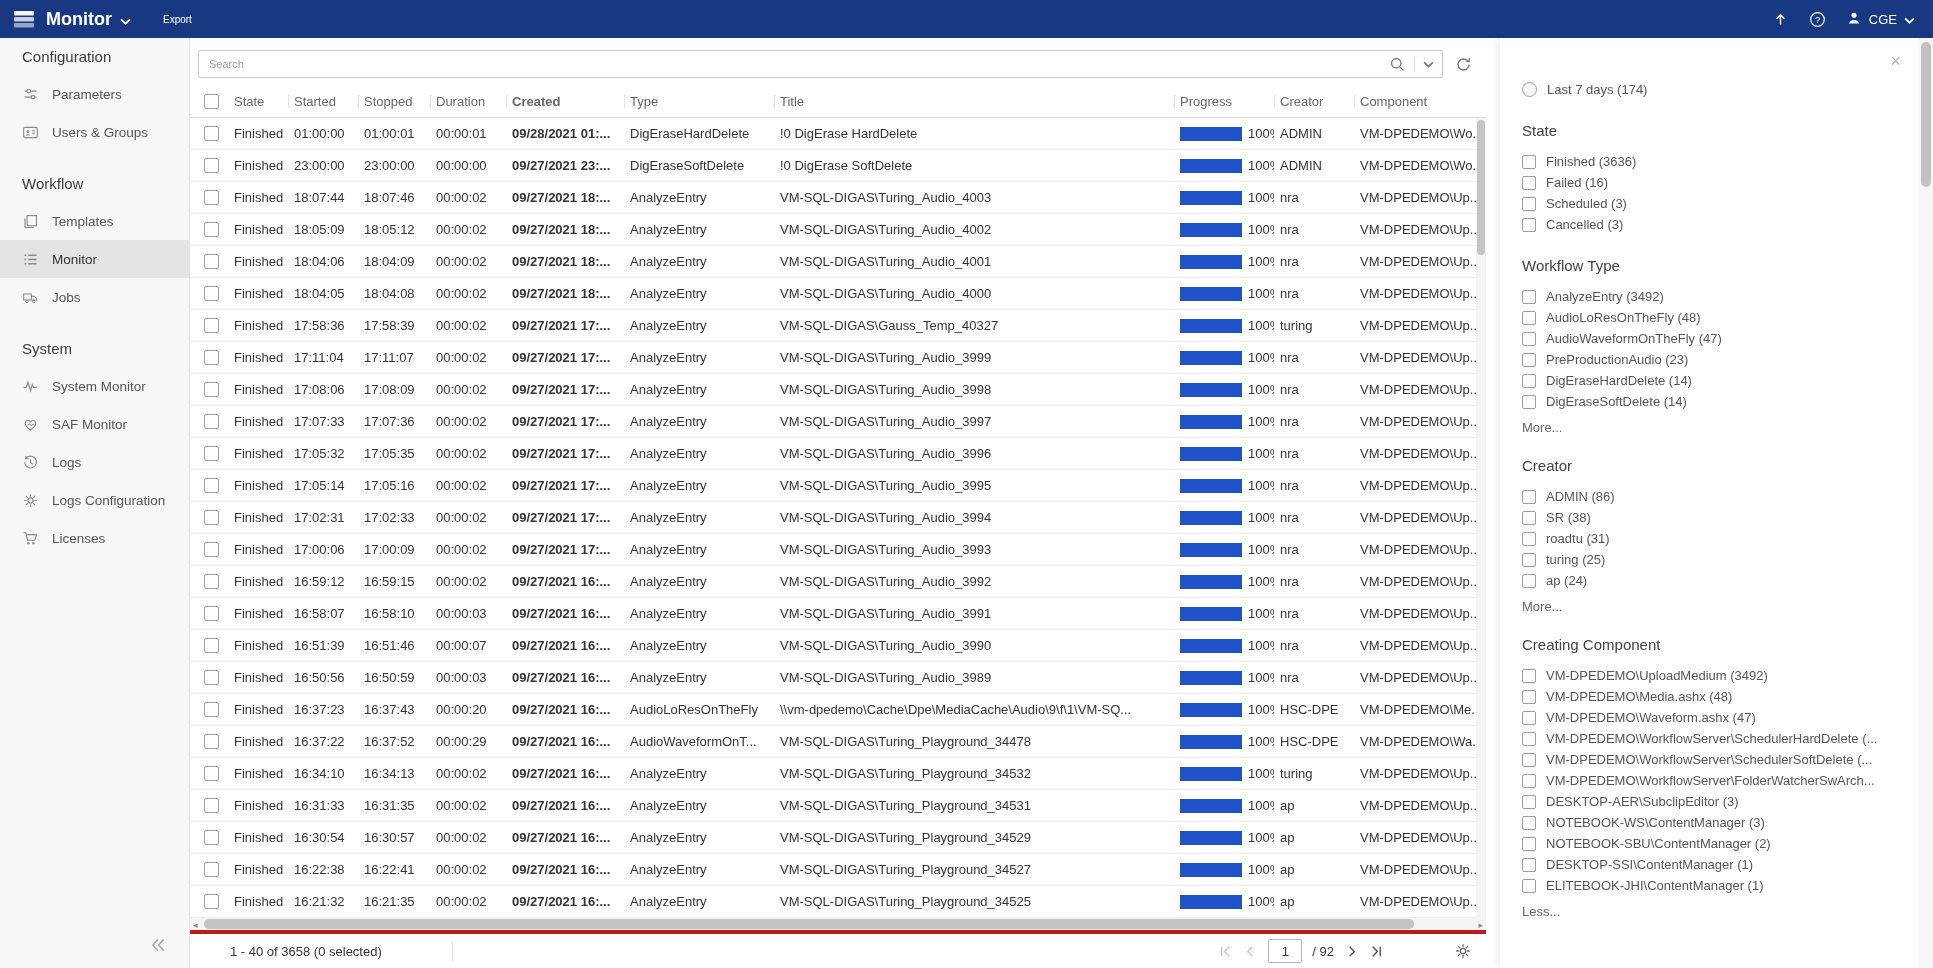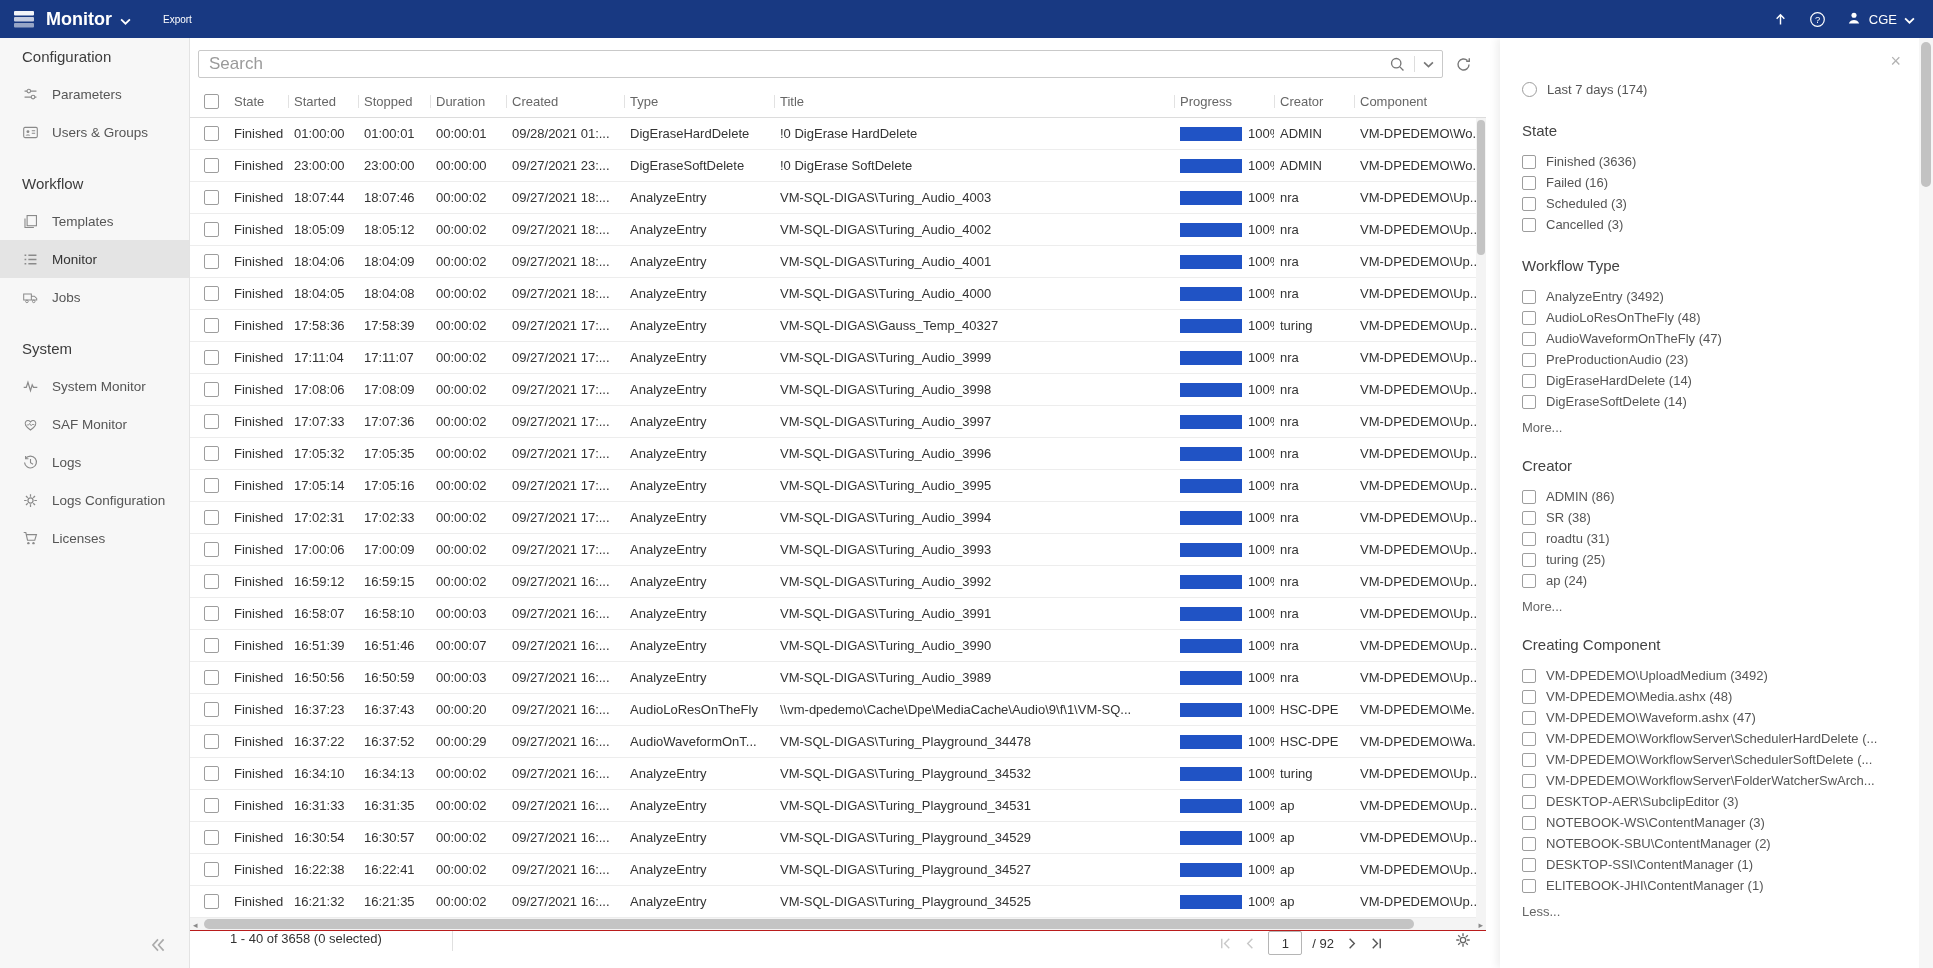"Search" .search-box input { font-size: 17px -> 11px }
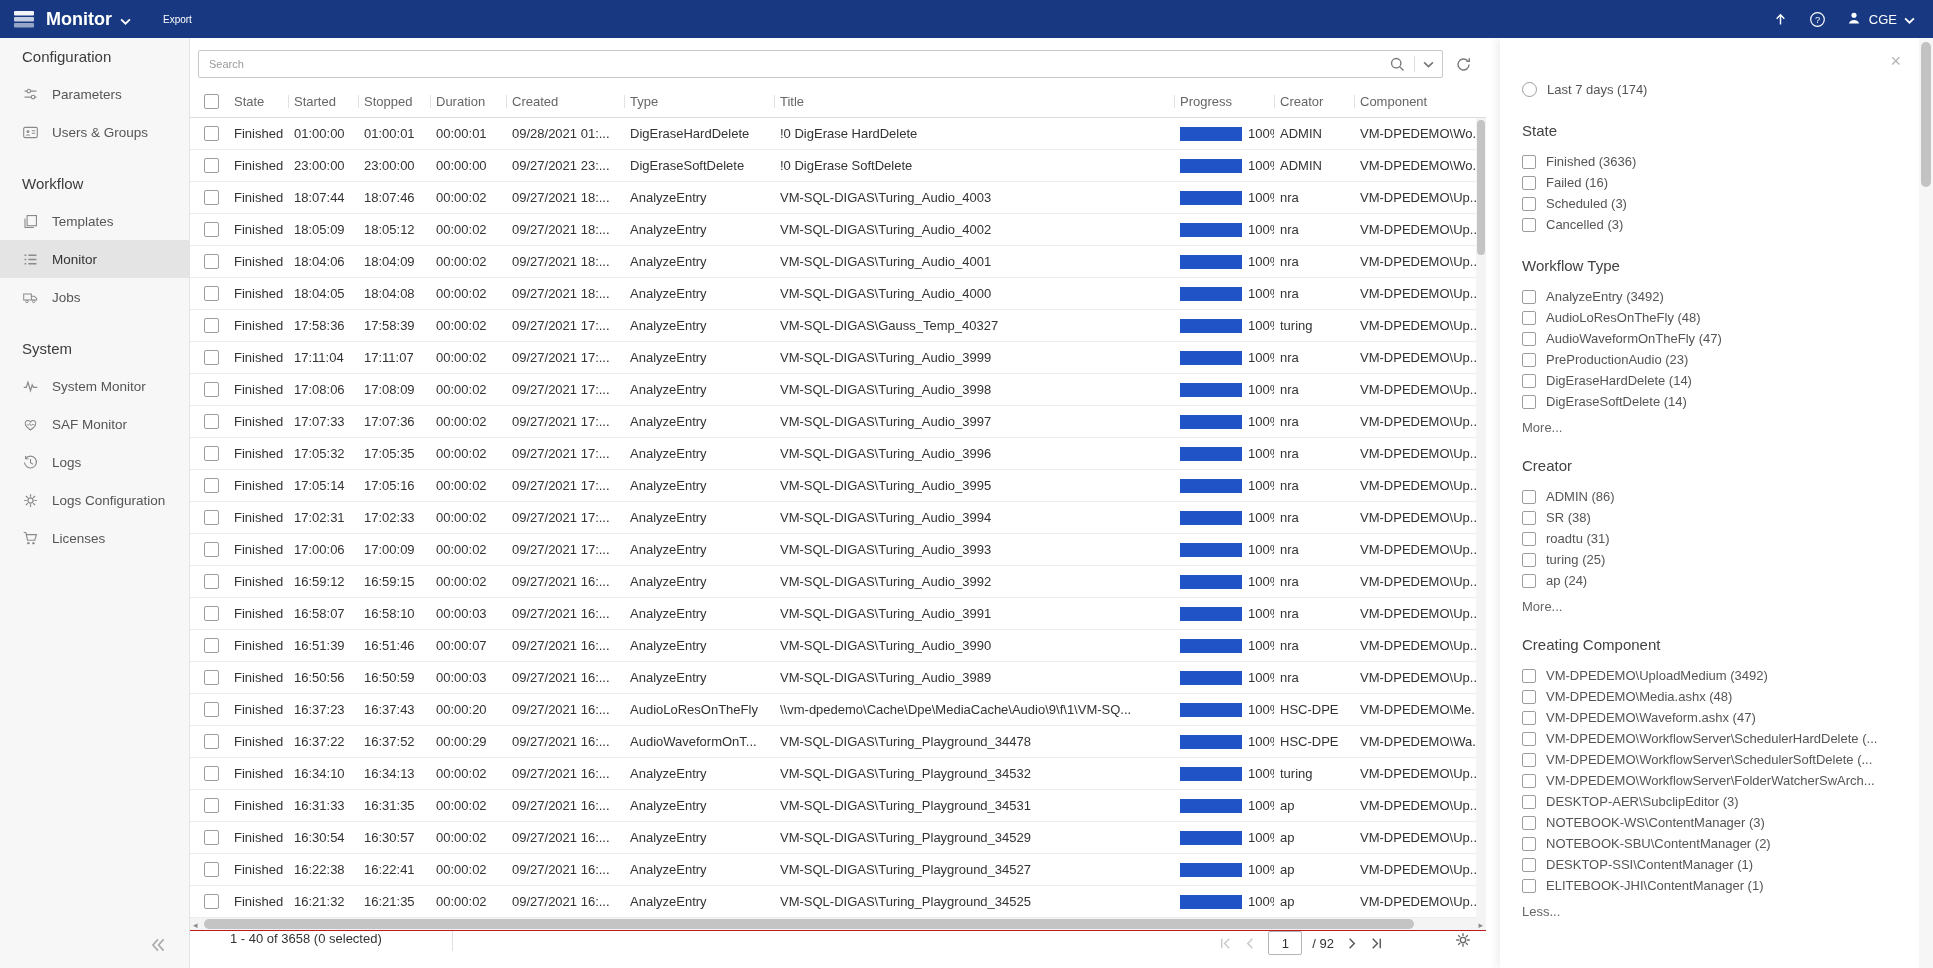"Created" .c-created { font-weight: none -> bold }
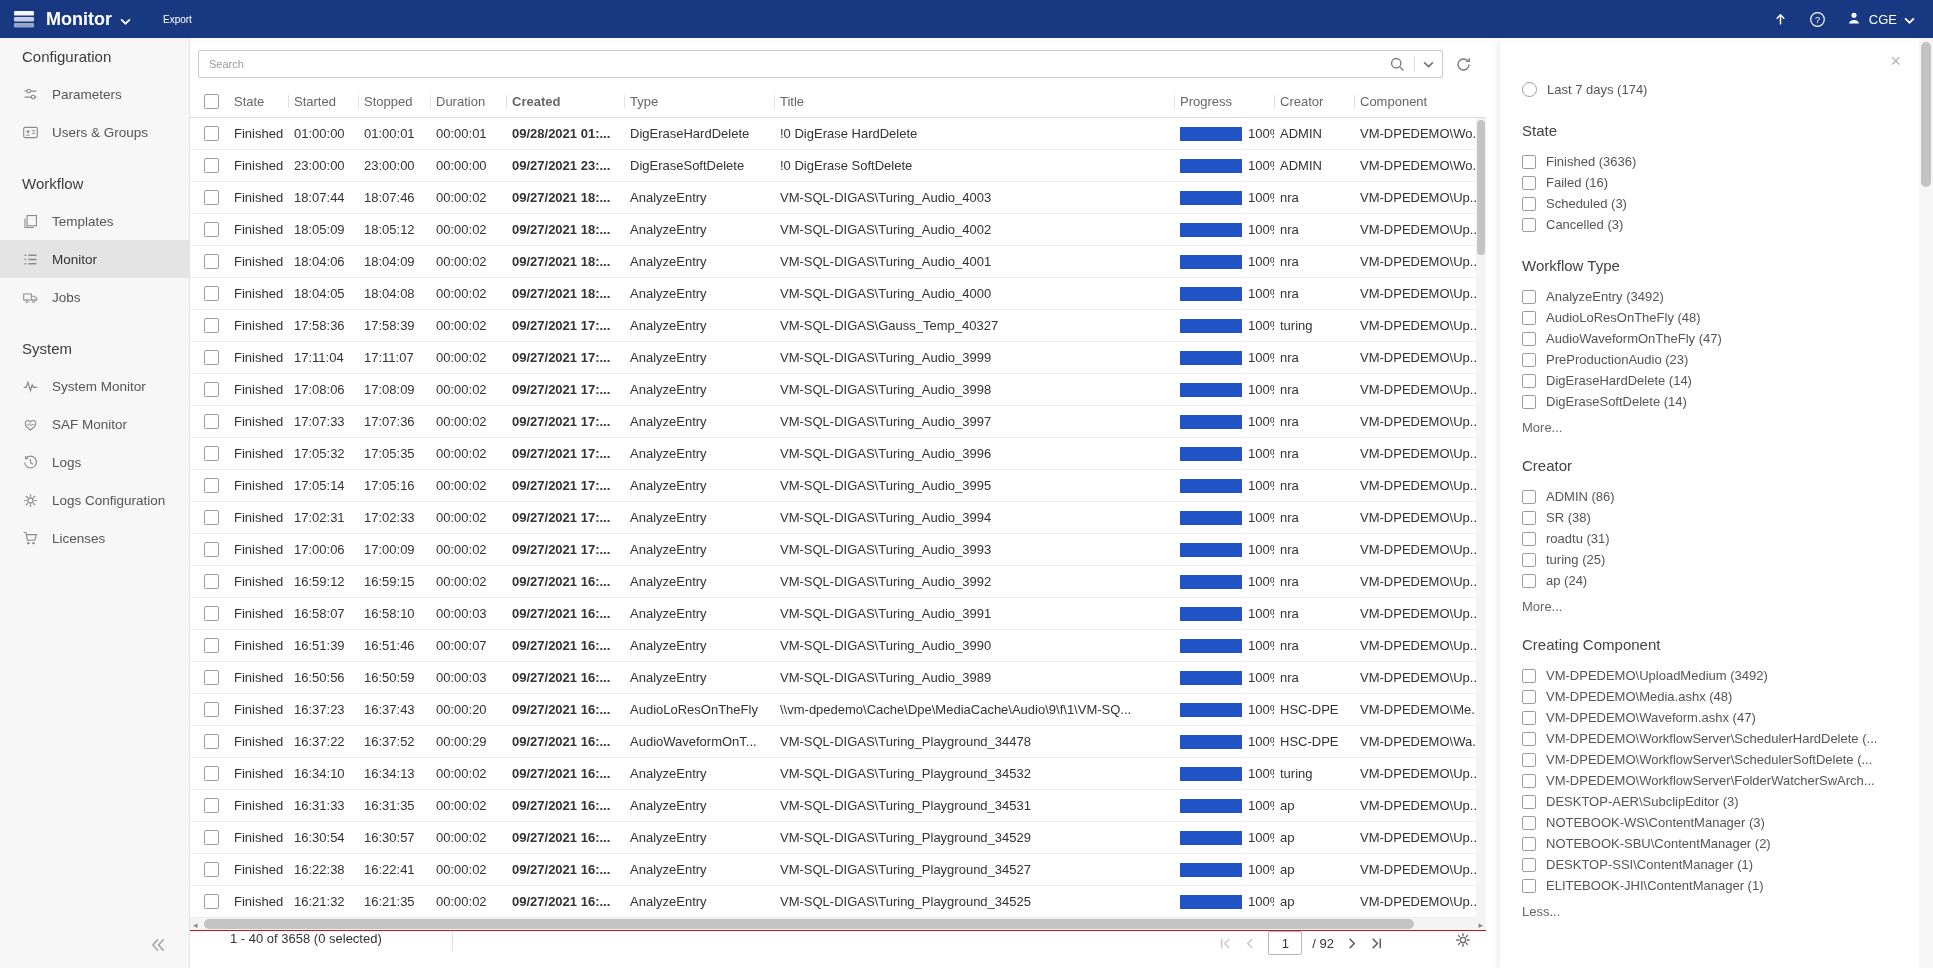"1 - 40 of 3658" .footer { align-items: flex-start -> center; border-top: 1px solid #b91c1c -> 4px solid #b91c1c }
